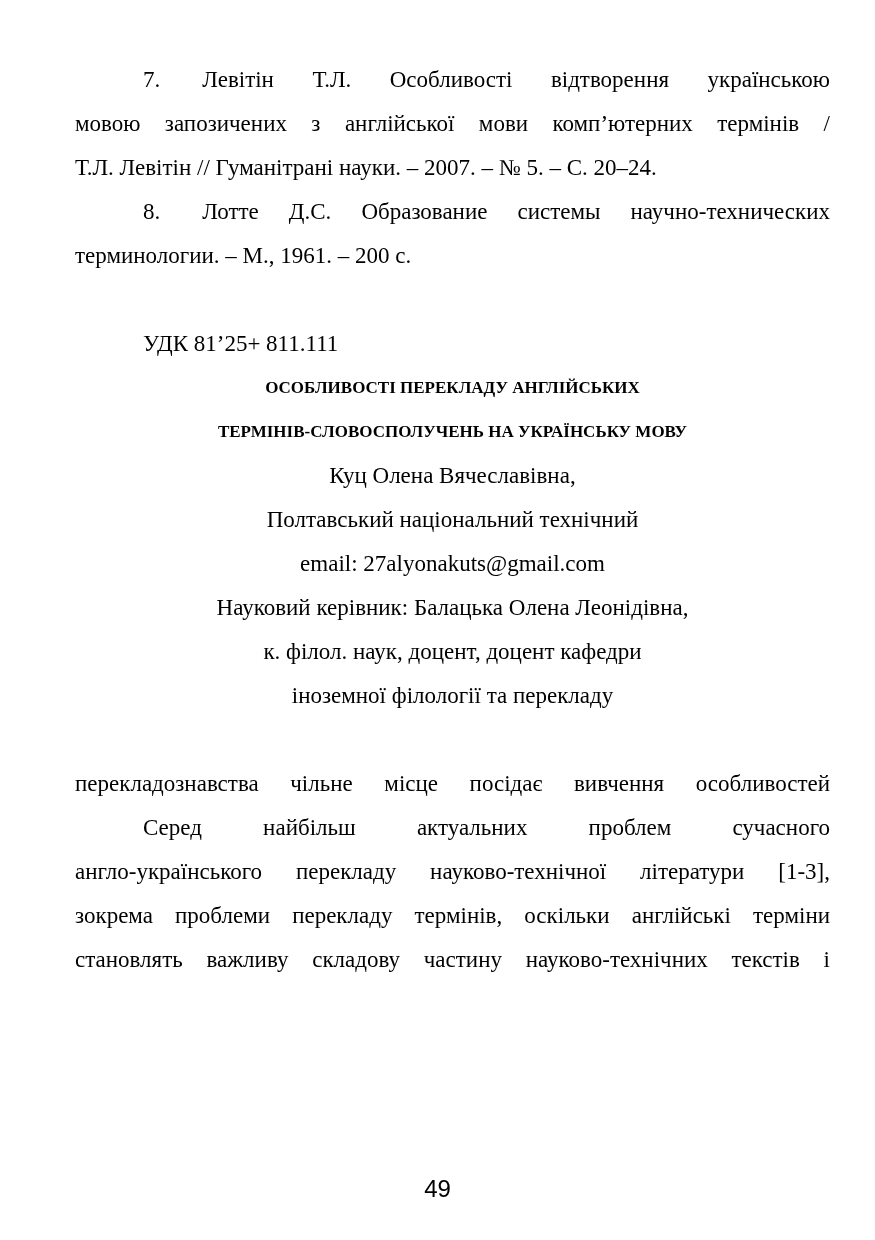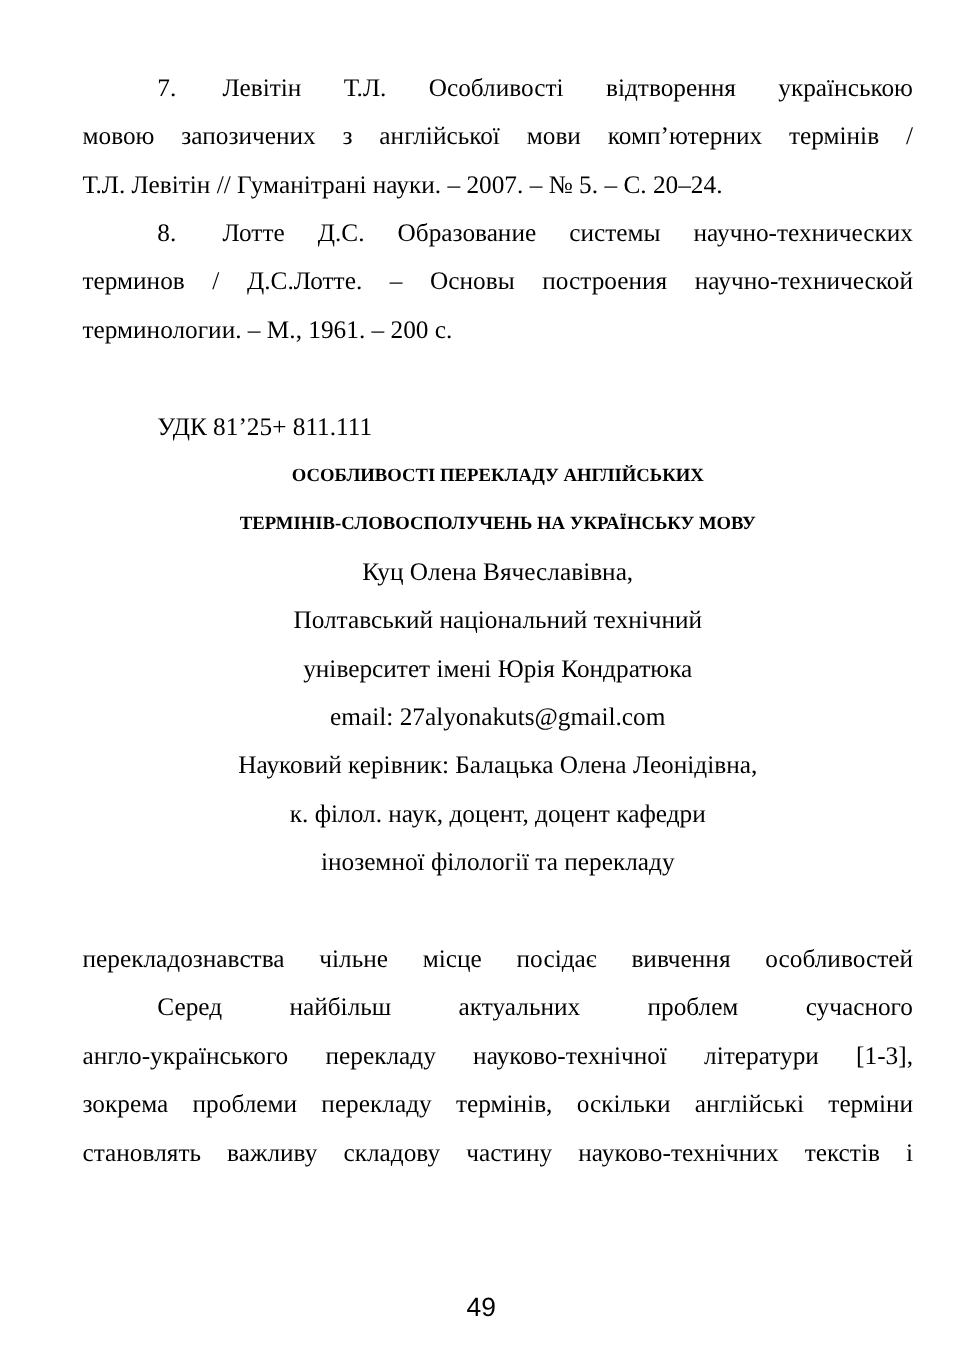"терминов / Д.С.Лотте. – Основы" div.line { html: <div>терминов / Д.С.Лотте. – Основы построения научно-технической</div> -> none }
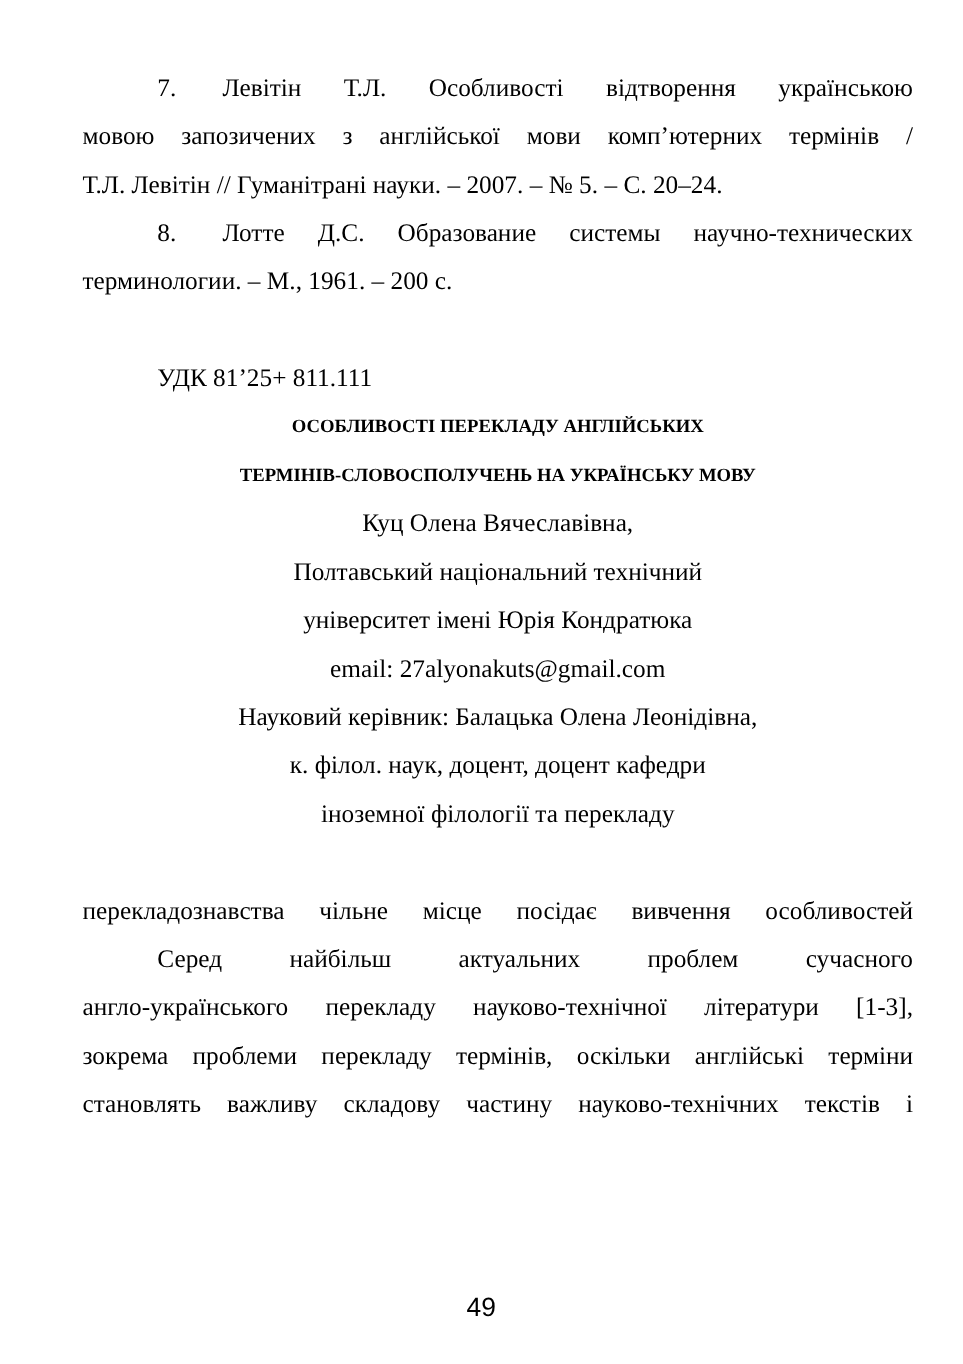"університет імені Юрія Кондратюка" div.line { html: <div>університет імені Юрія Кондратюка</div> -> none }
